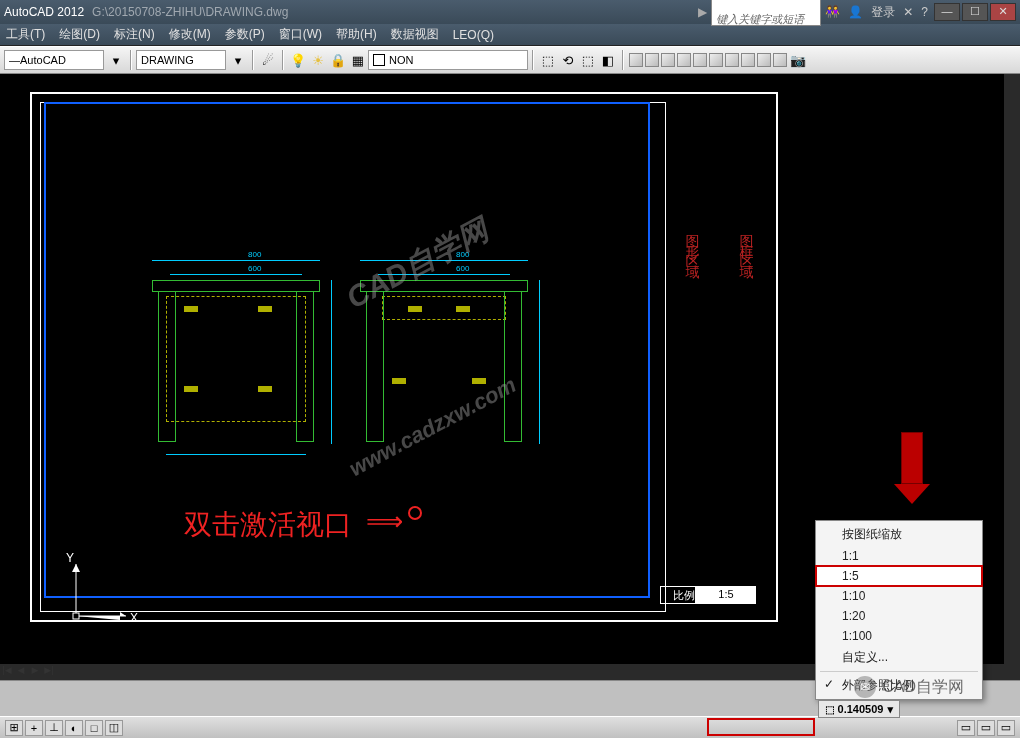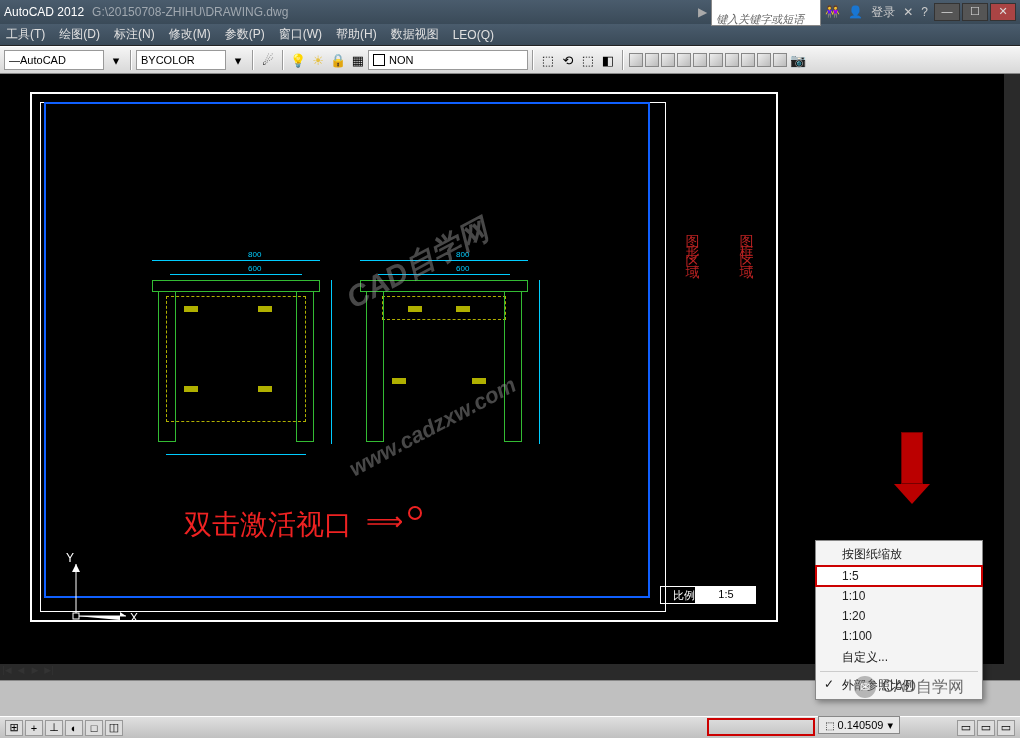"BYCOLOR" span { text: BYCOLOR -> DRAWING }
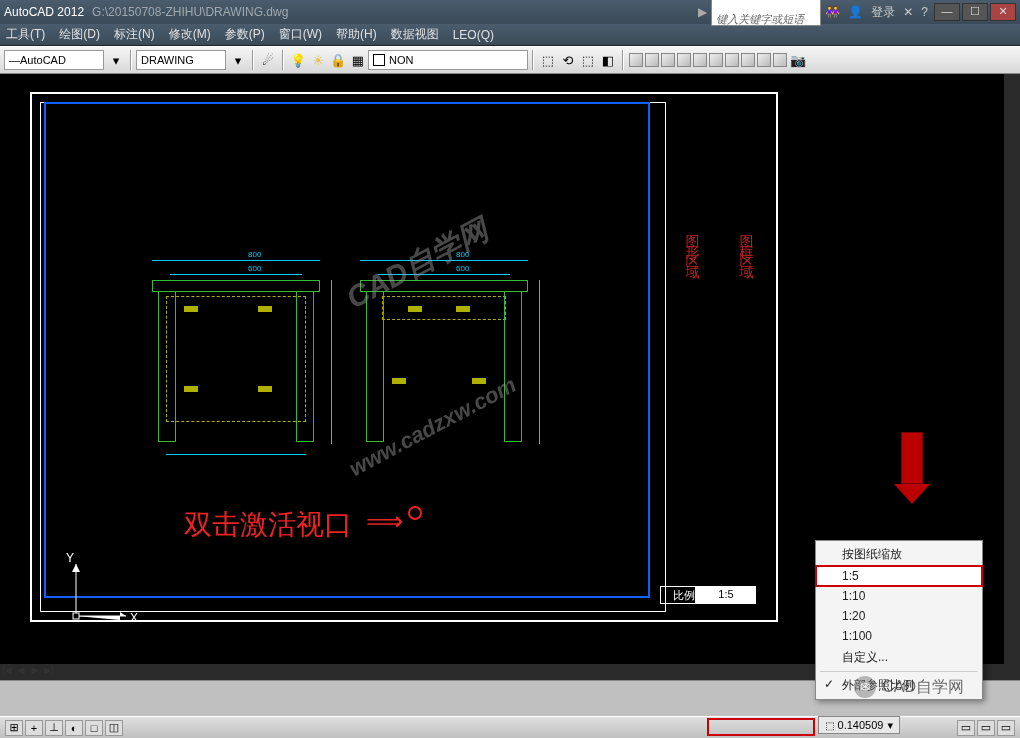"1:1" div.popup-item { html: none -> <div>1:1</div> }
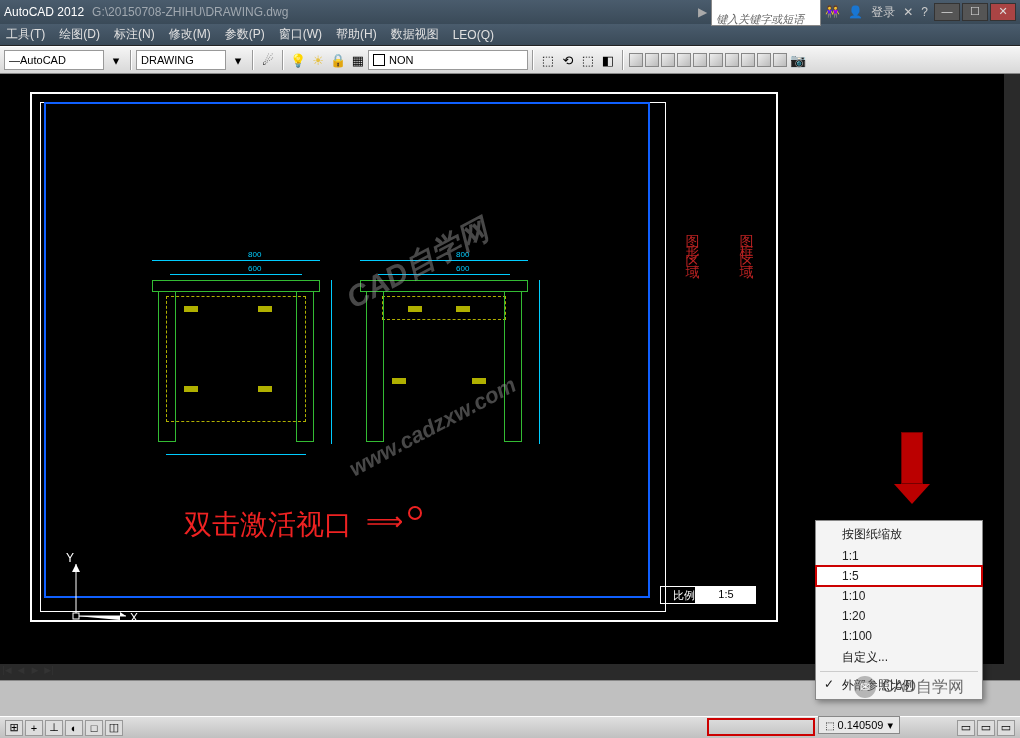"0.140509" .scale-readout { bottom: 4px -> 20px; font-weight: none -> bold }
